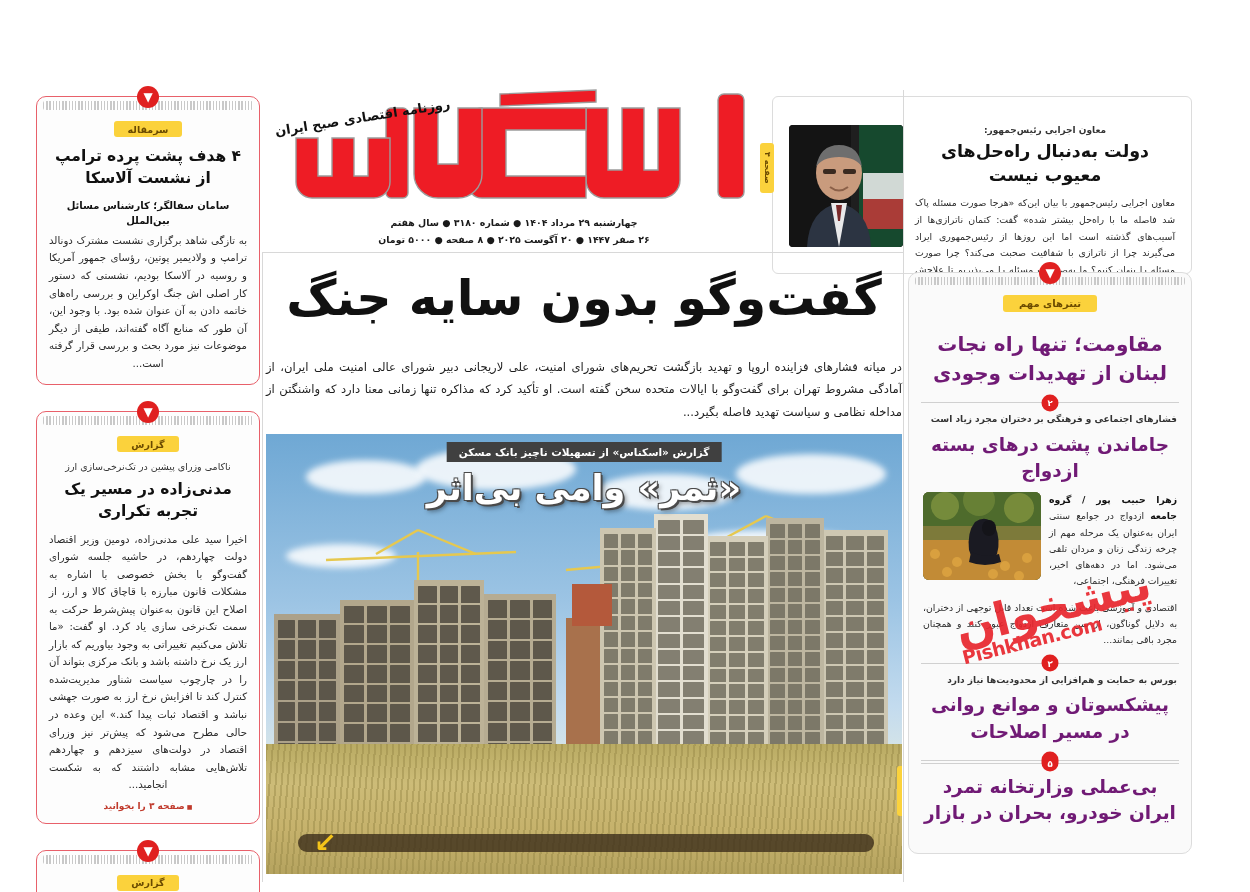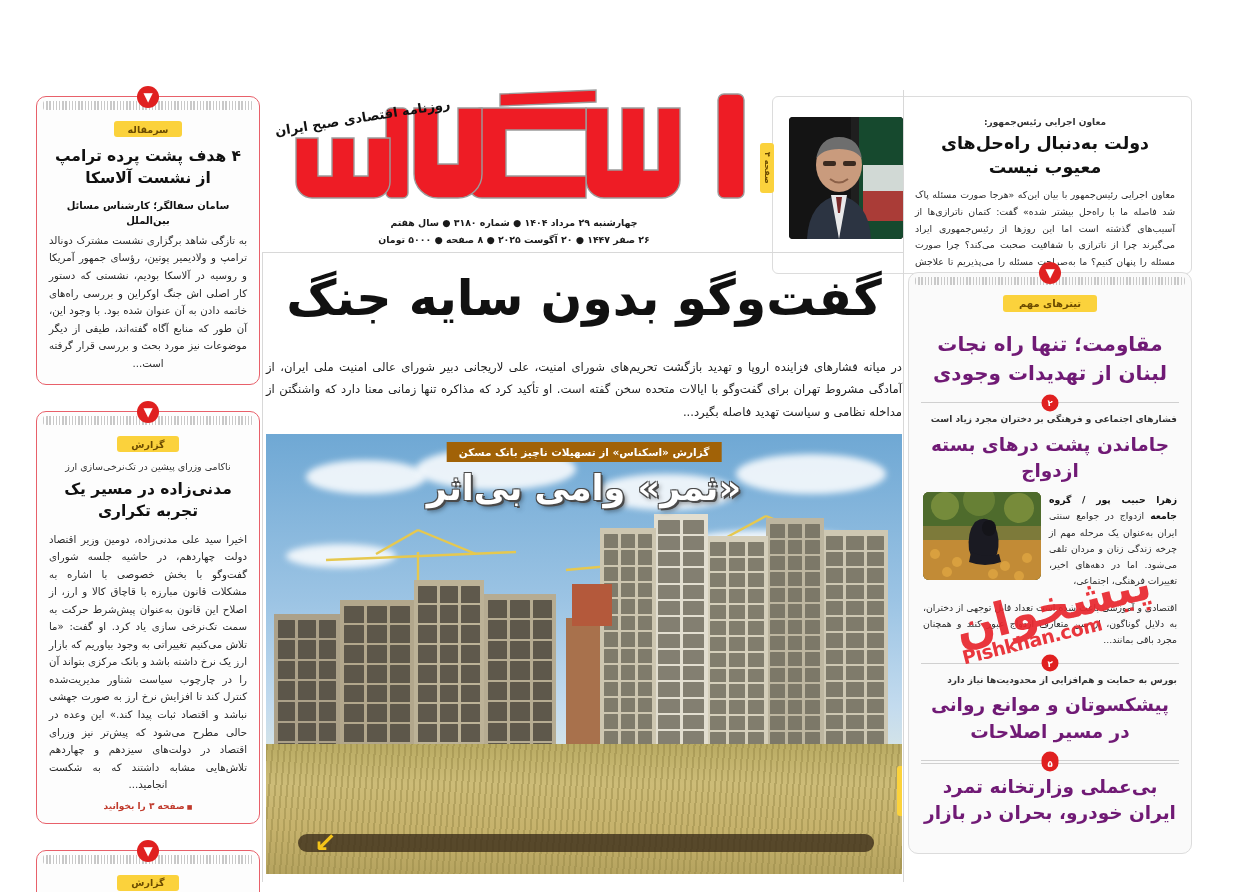"معاون اجرایی رئیس‌جمهور:" .top-right { padding: 20px 16px 10px 16px -> 28px 16px 10px 16px }
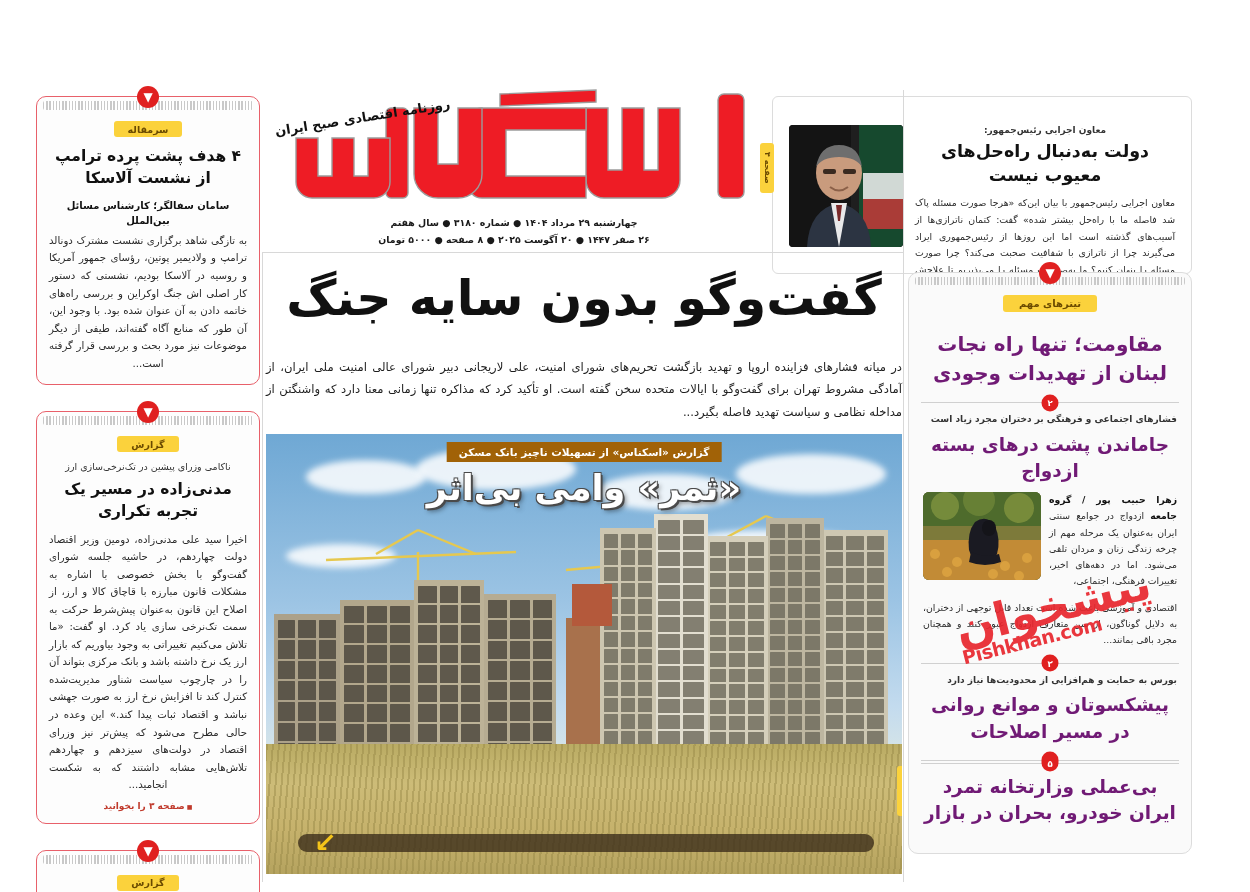"گزارش «اسکناس» از تسهیلات ناچیز" .photo-redlabel { background: #a16207 -> #404040 }
